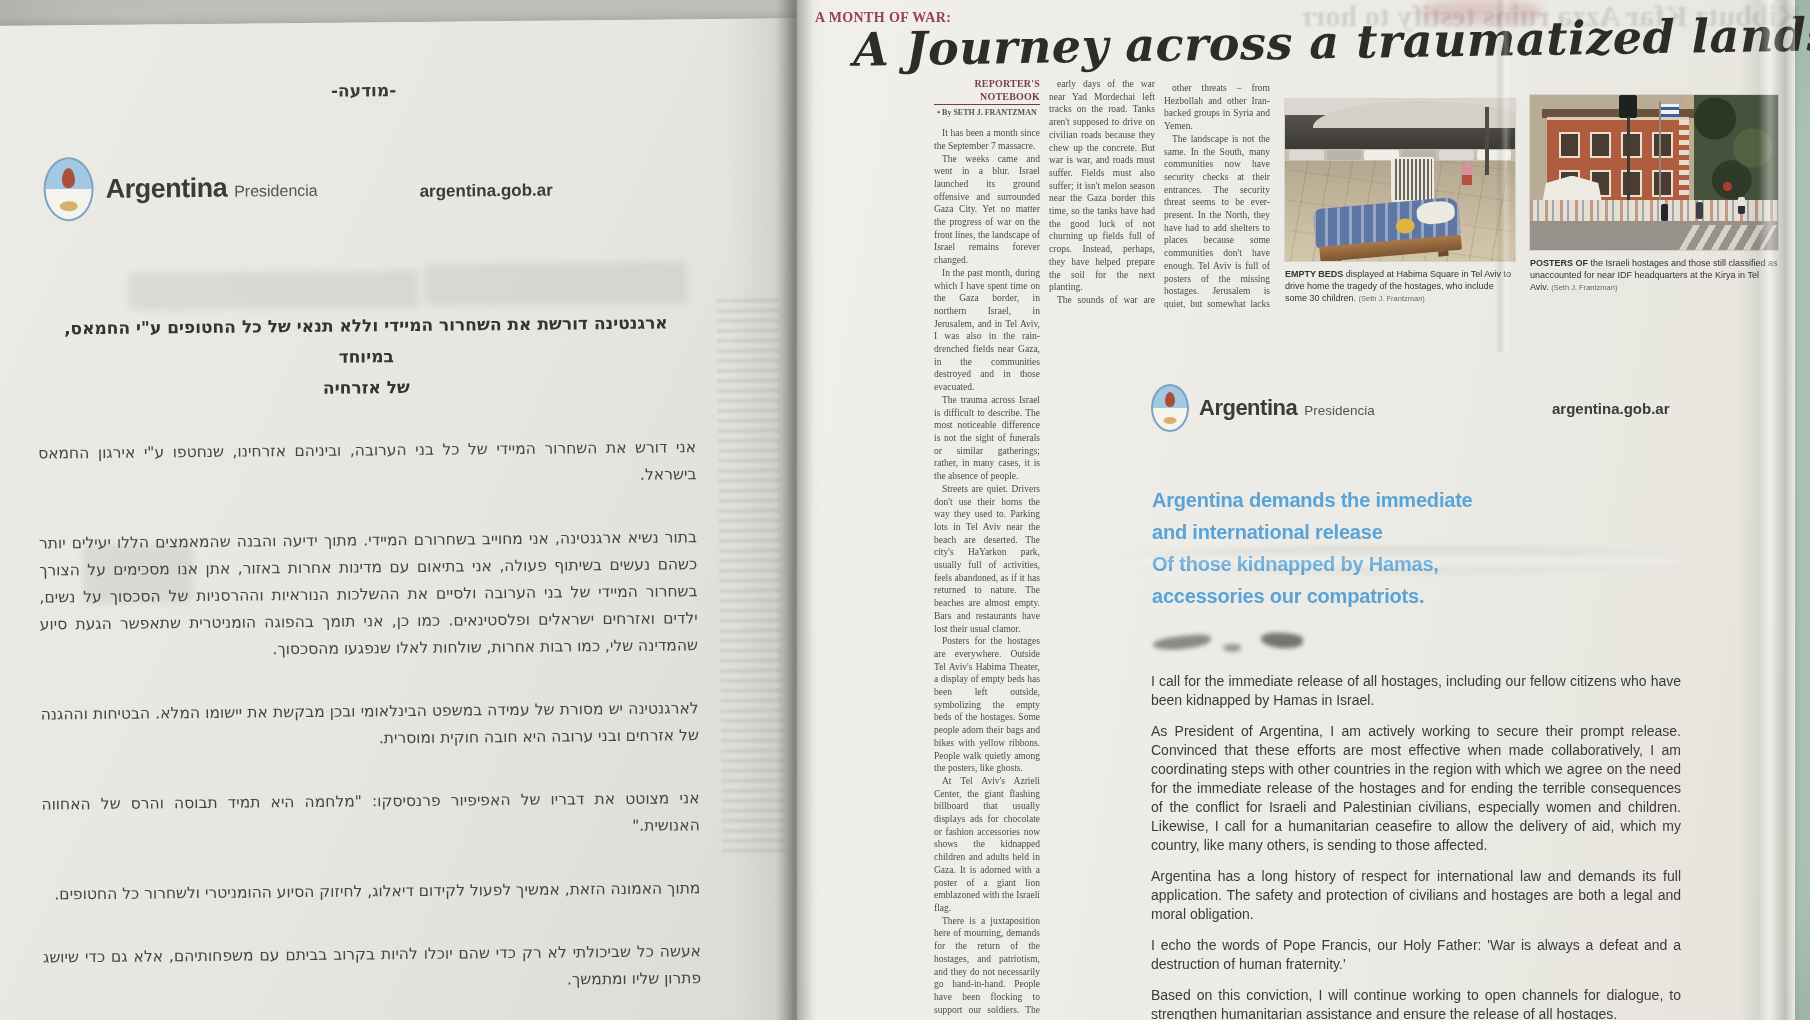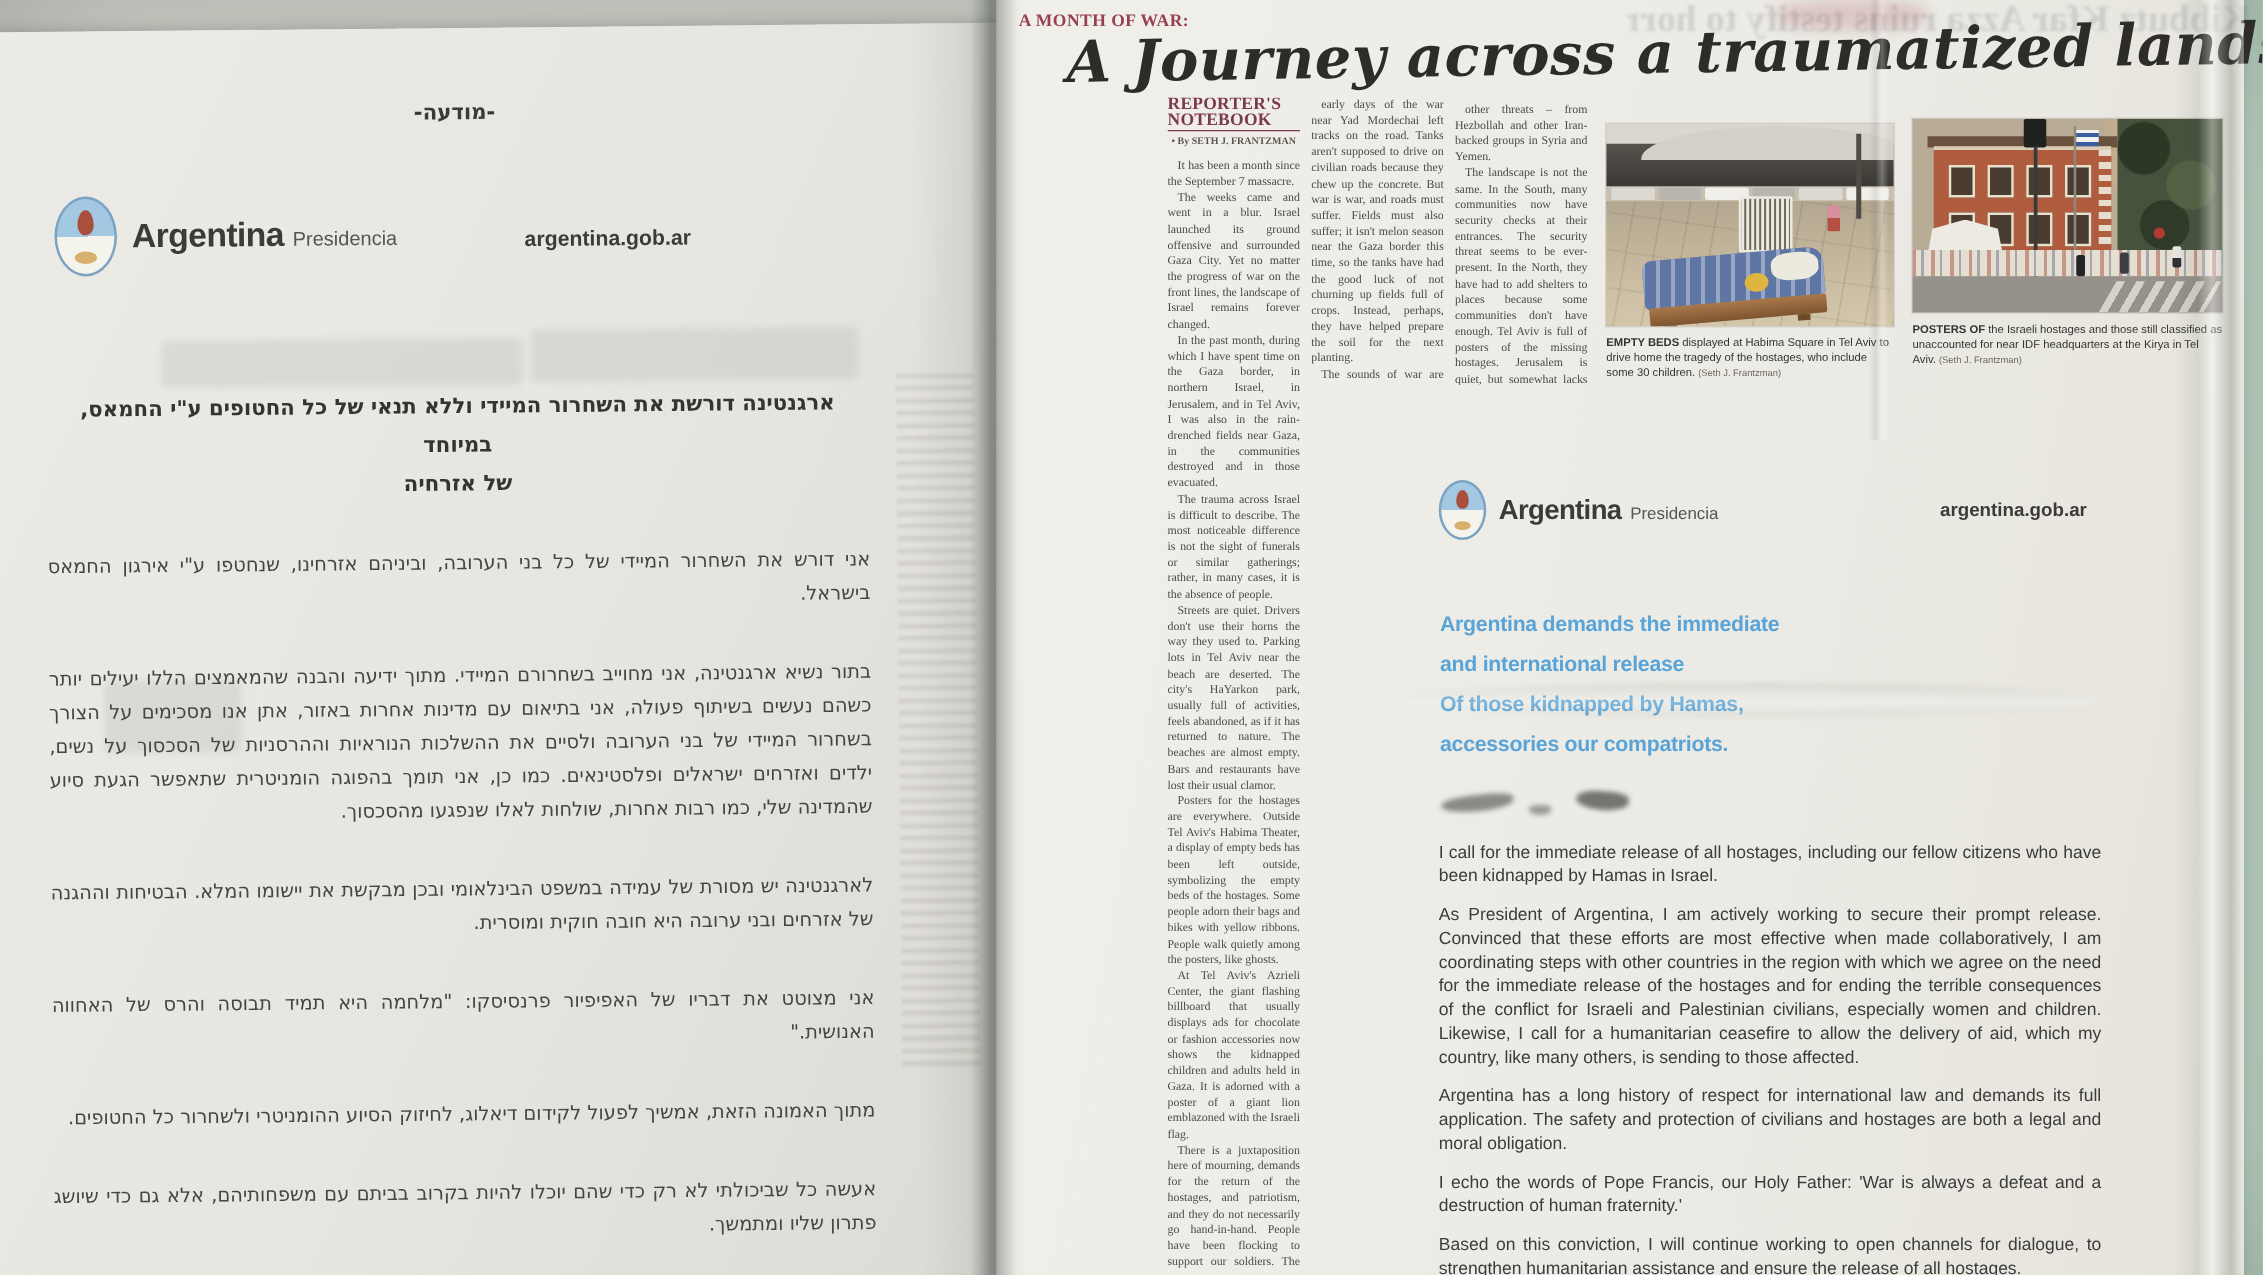"REPORTER'S NOTEBOOK" .nb-header { font-size: 14px -> 10px; text-align: left -> right }
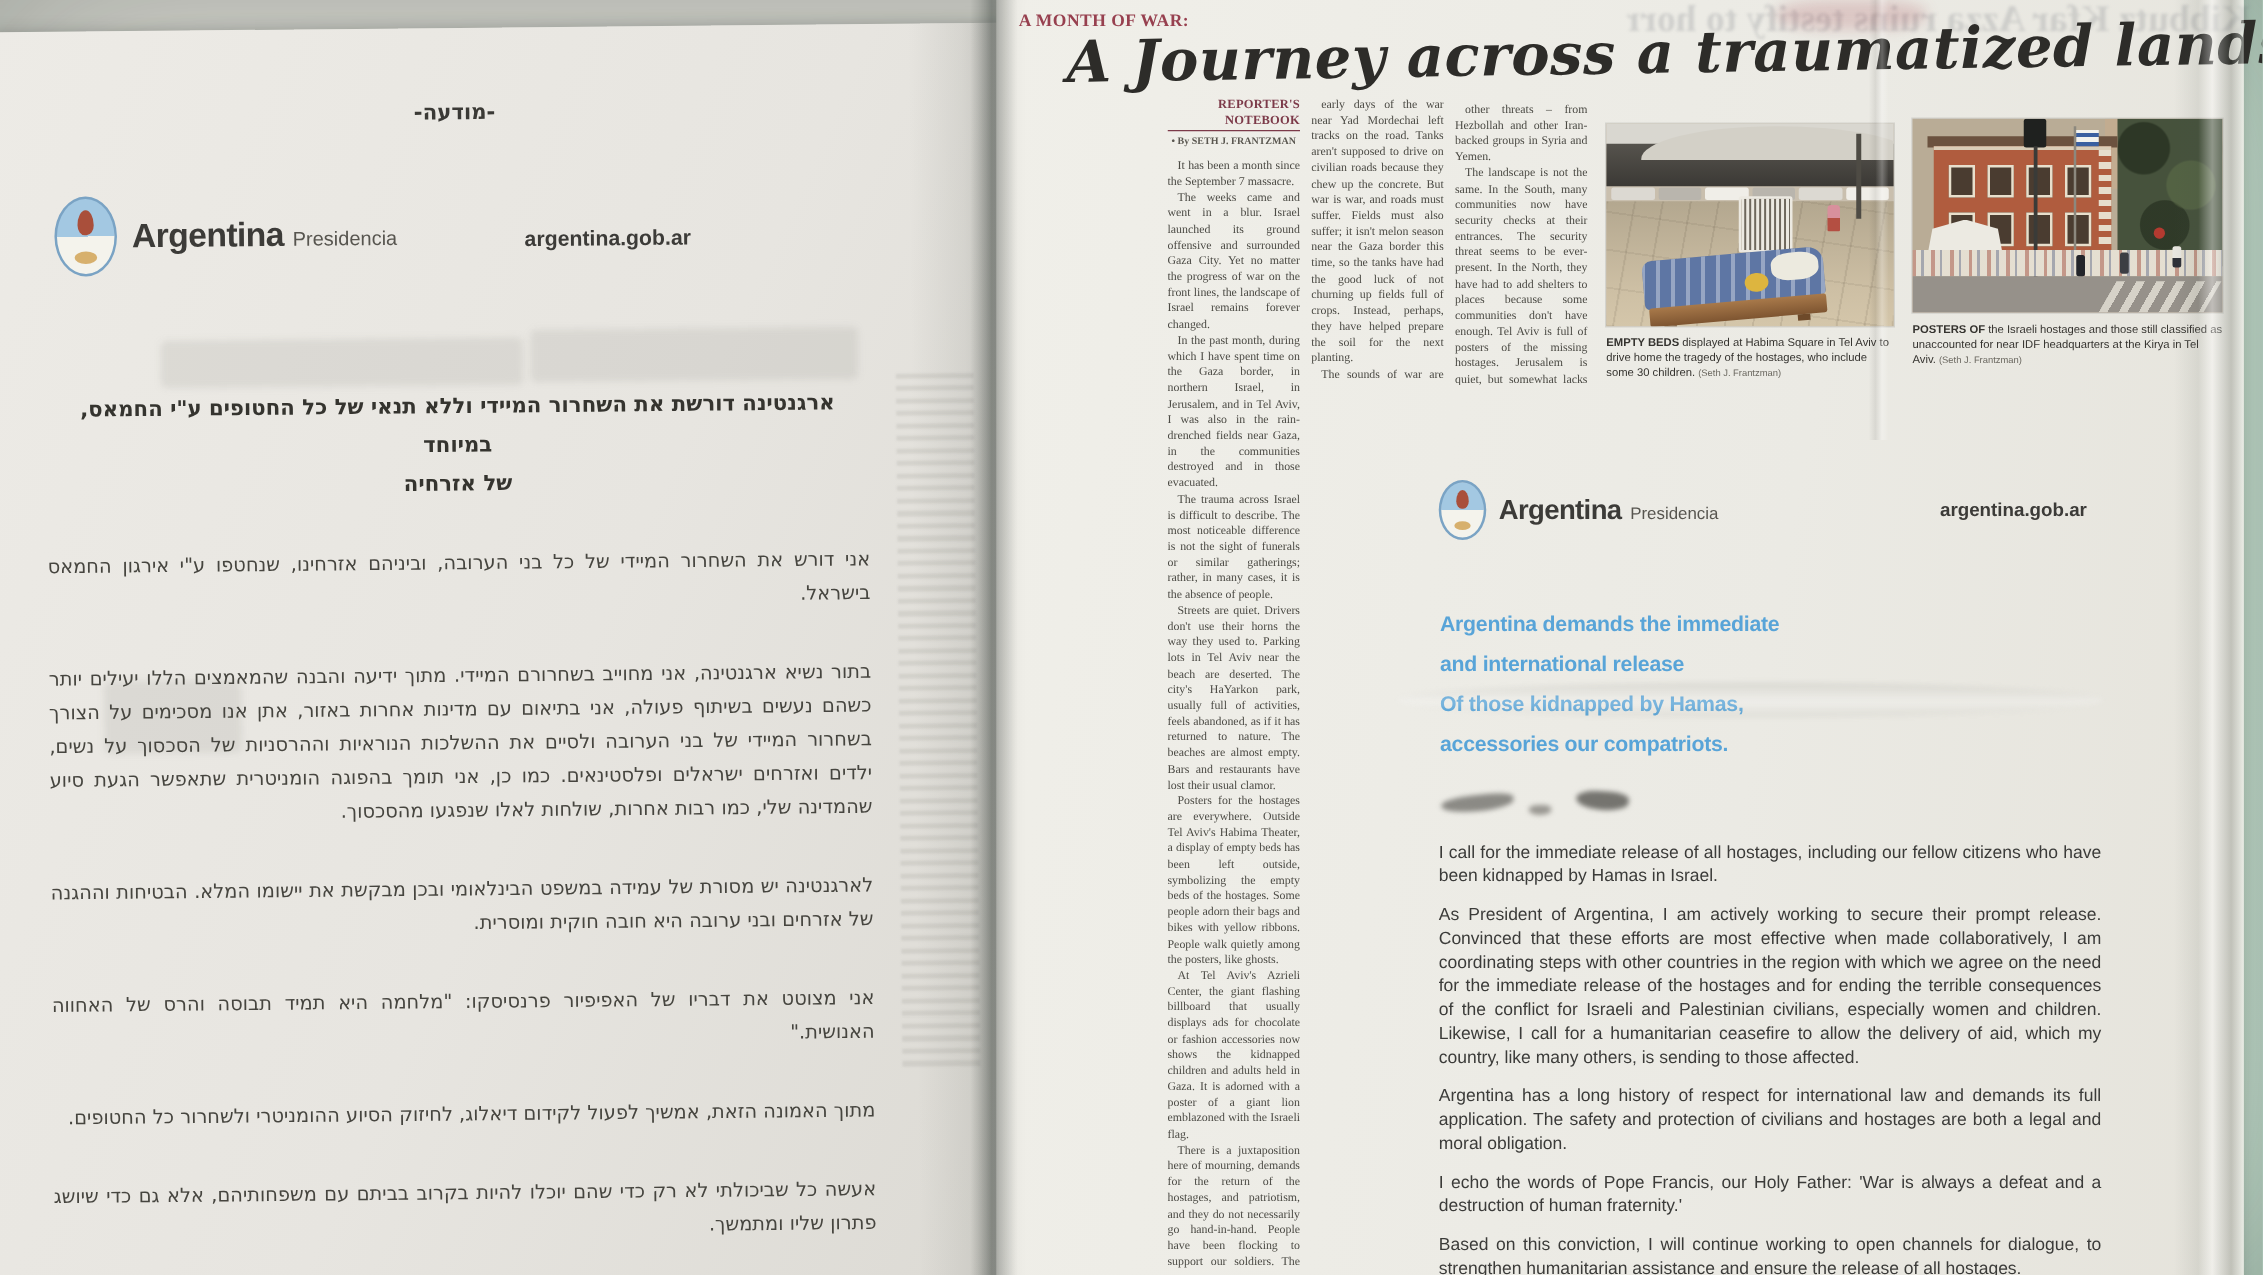"Argentina demands the immediate" .ad-blue div { font-size: 17px -> 20px }
